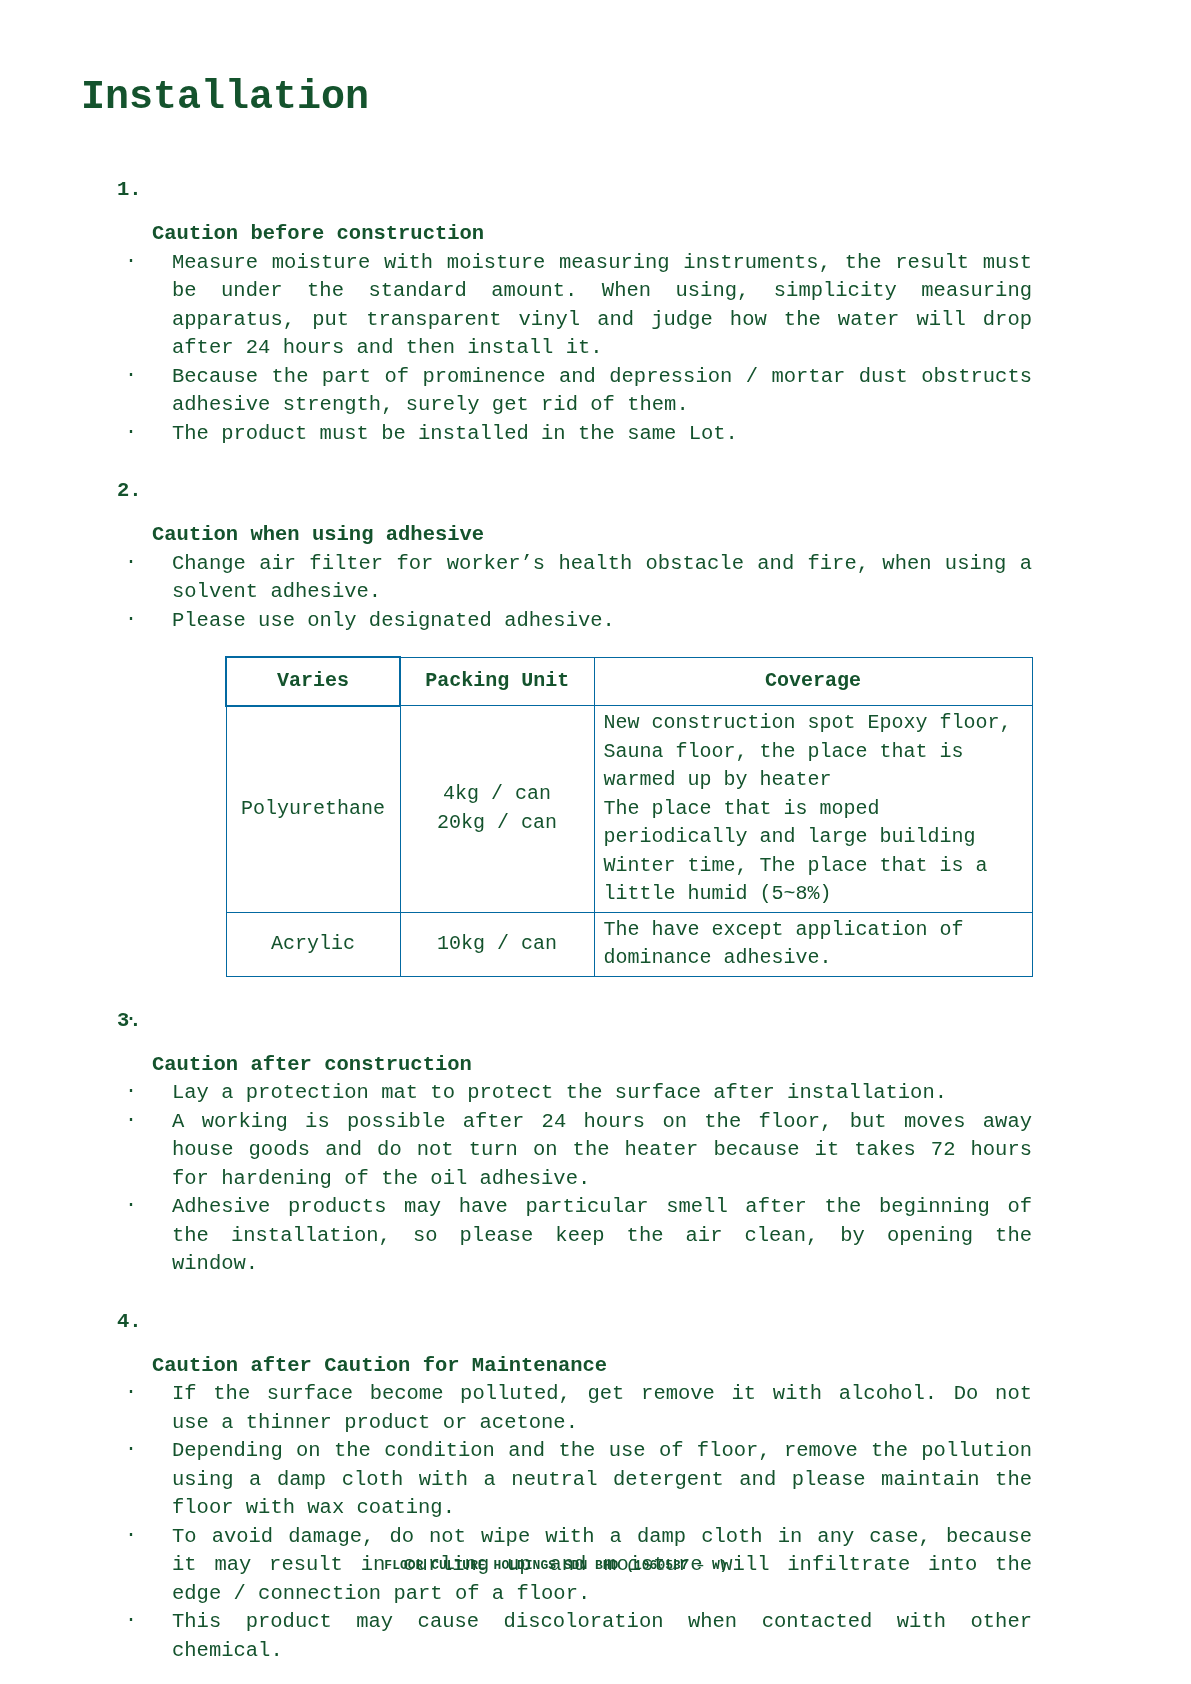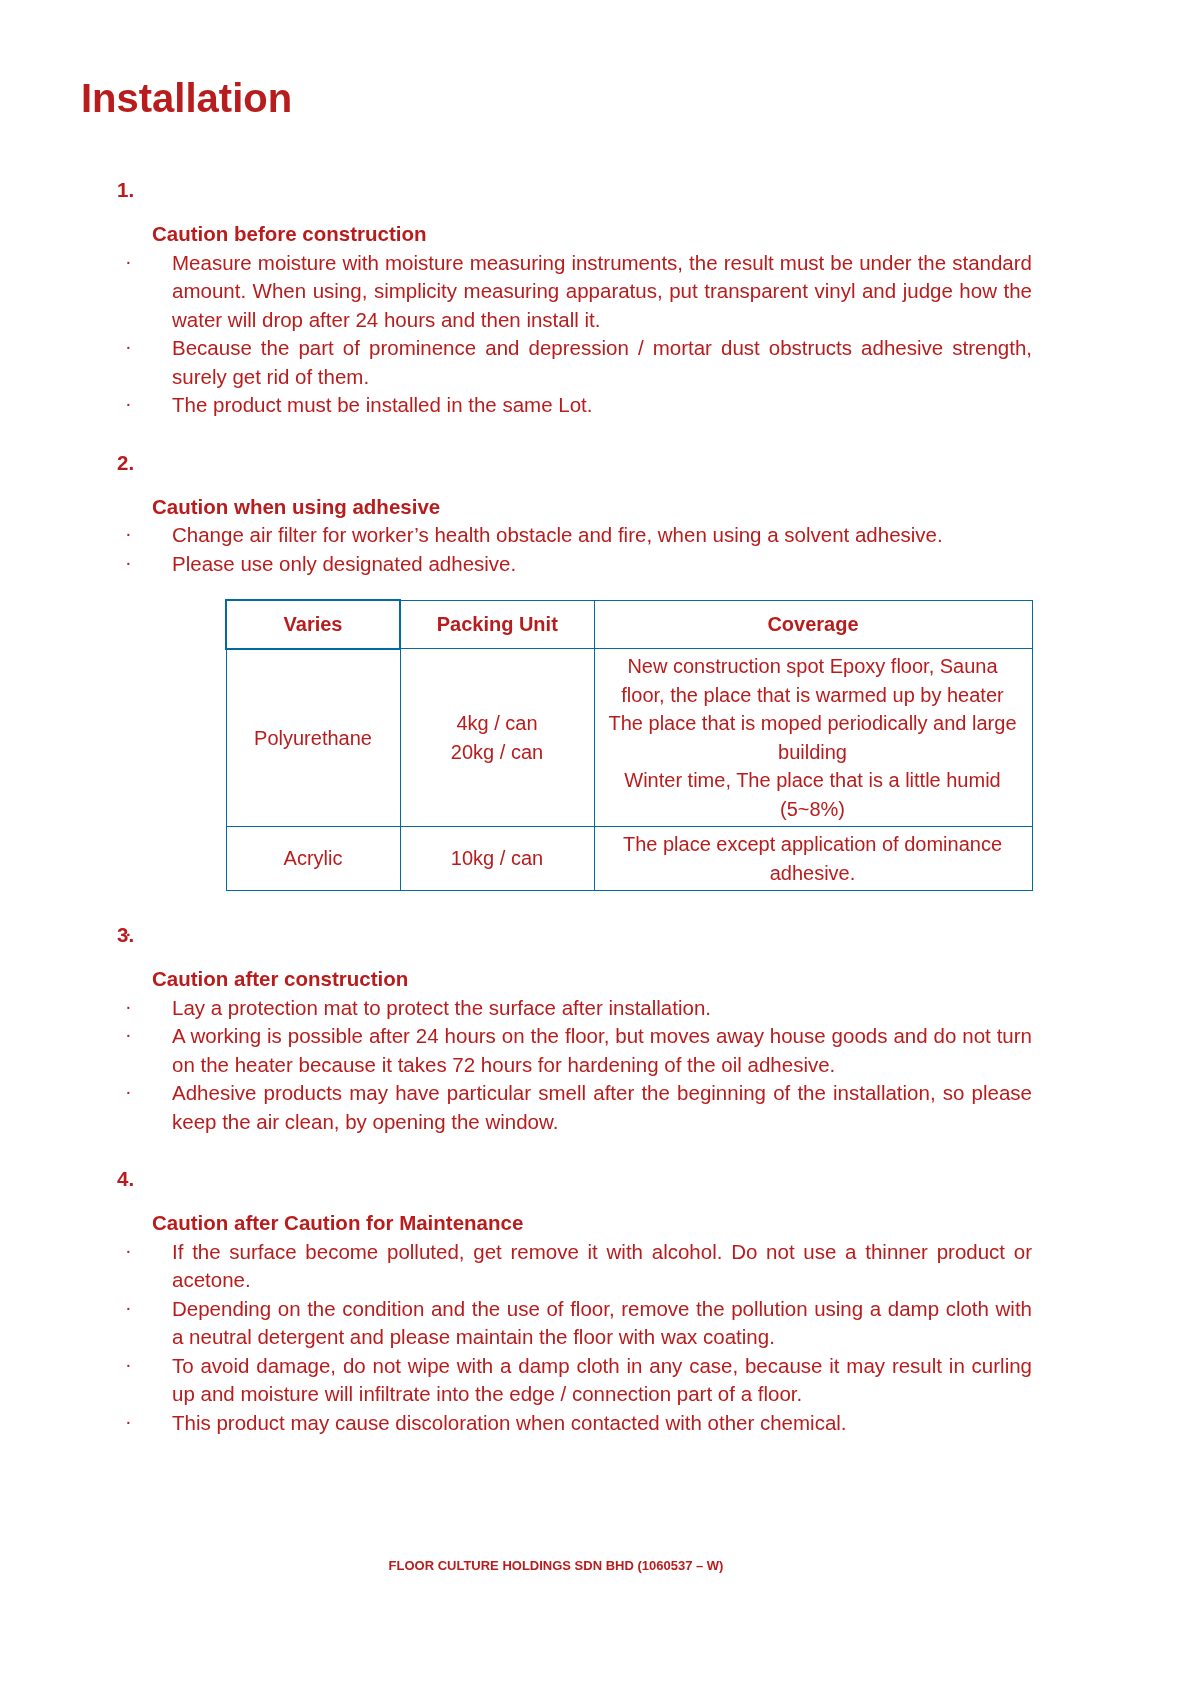"Installation" .page { color: #b91c1c -> #14532d; font-family: Liberation Sans, sans-serif -> Liberation Mono, monospace }
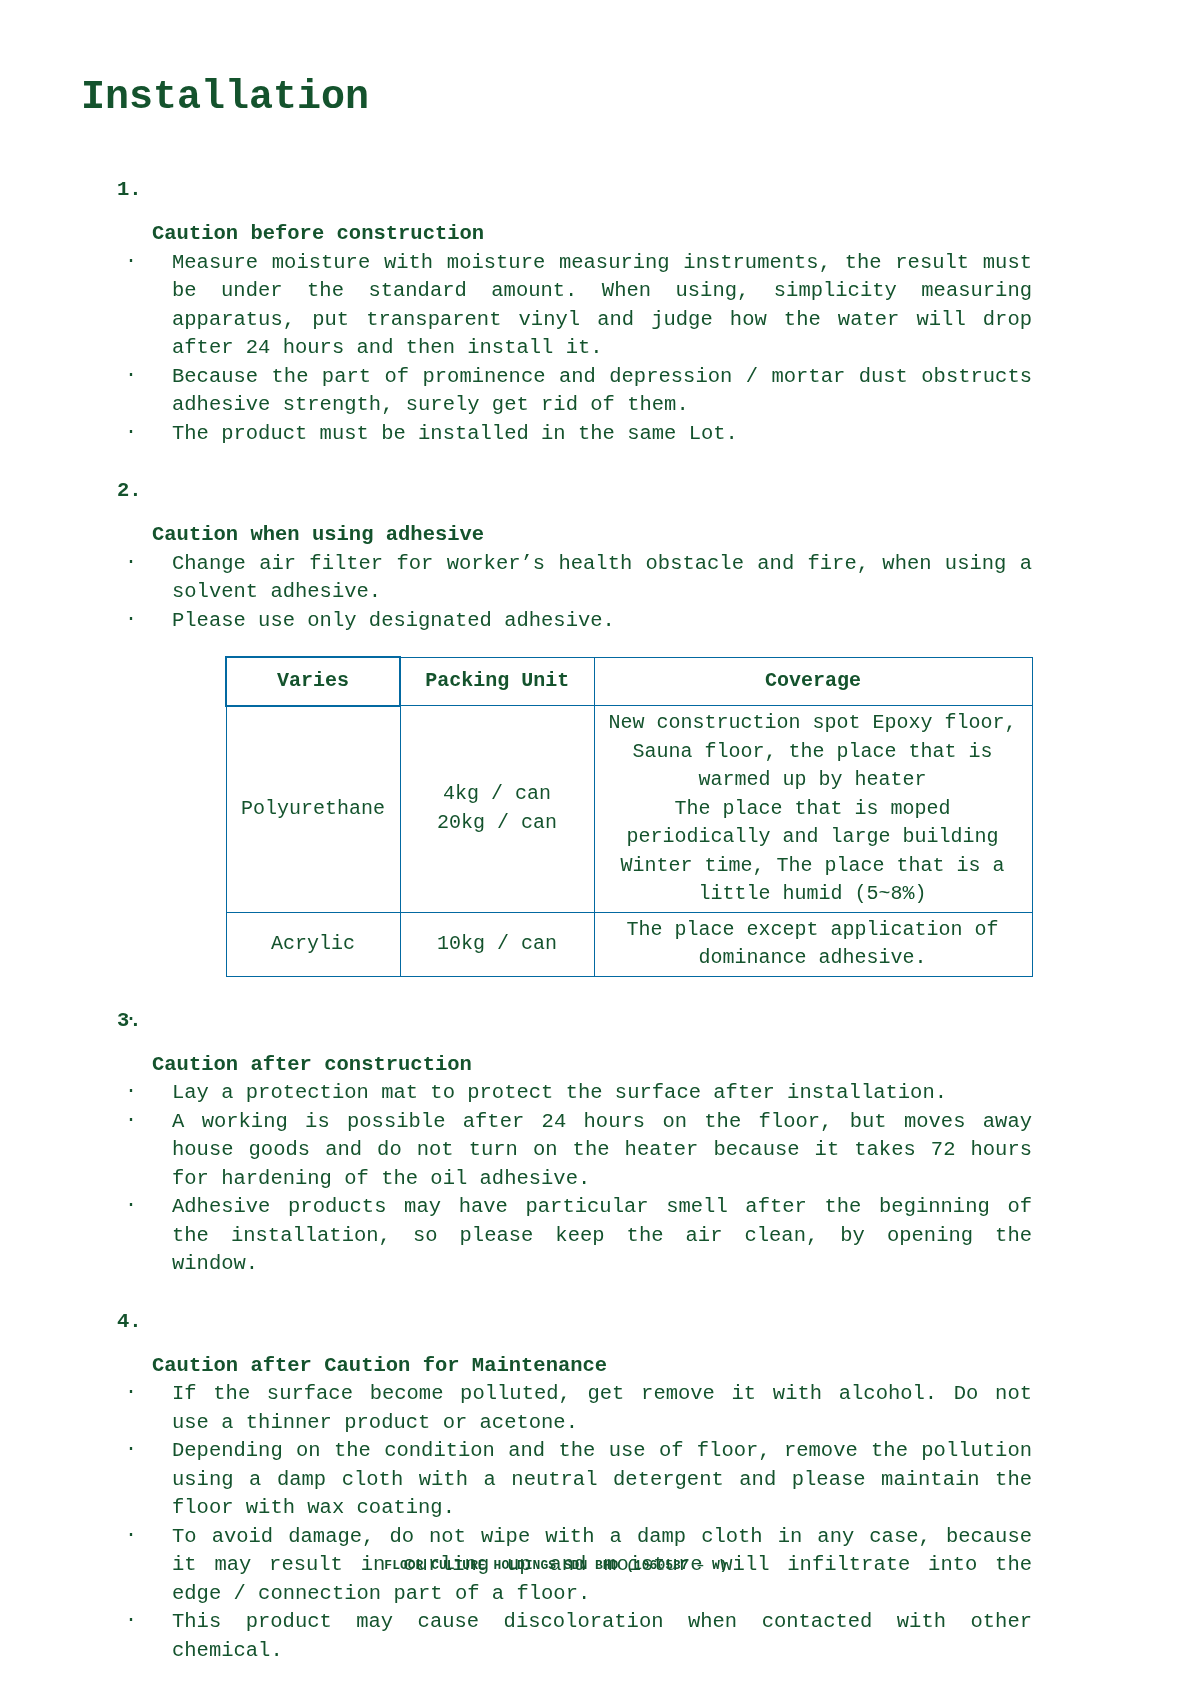"New construction spot Epoxy floor," .cell-coverage { text-align: center -> left }
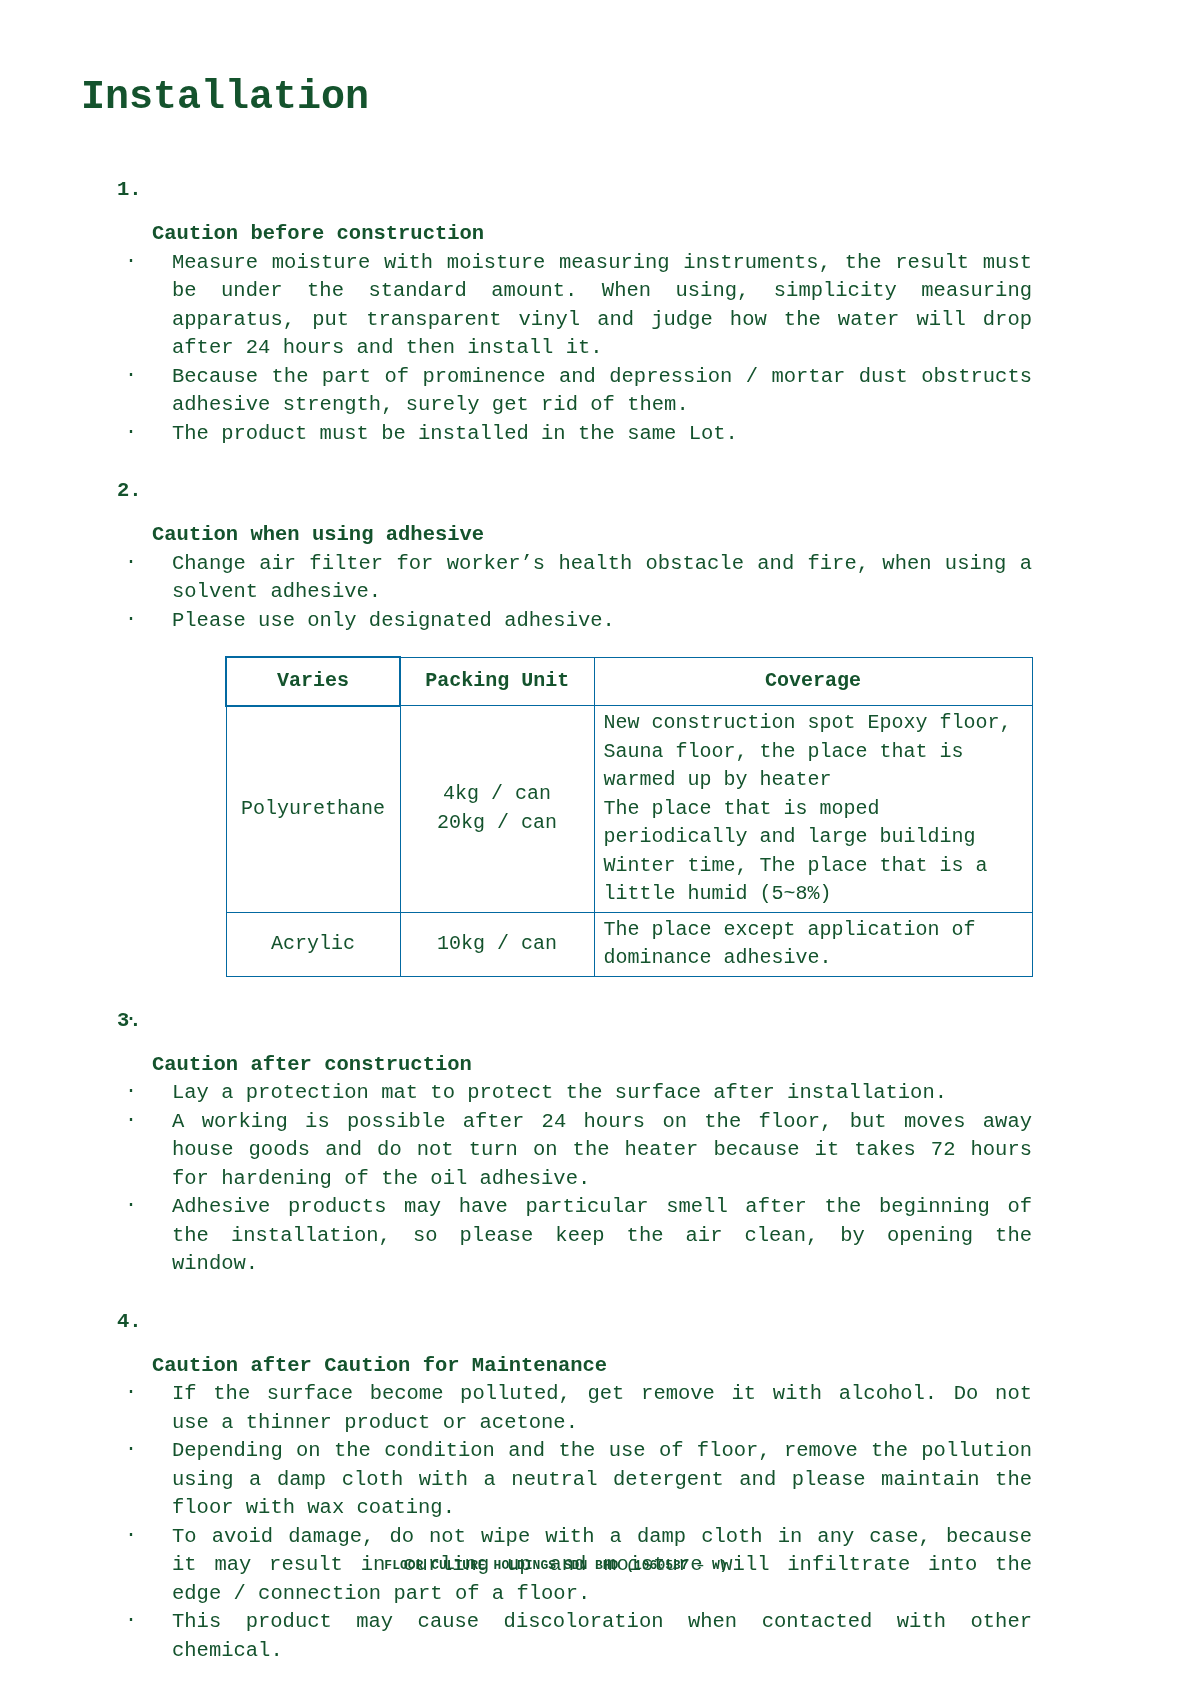"The place except application of" td.cell-coverage { text: place -> have }
